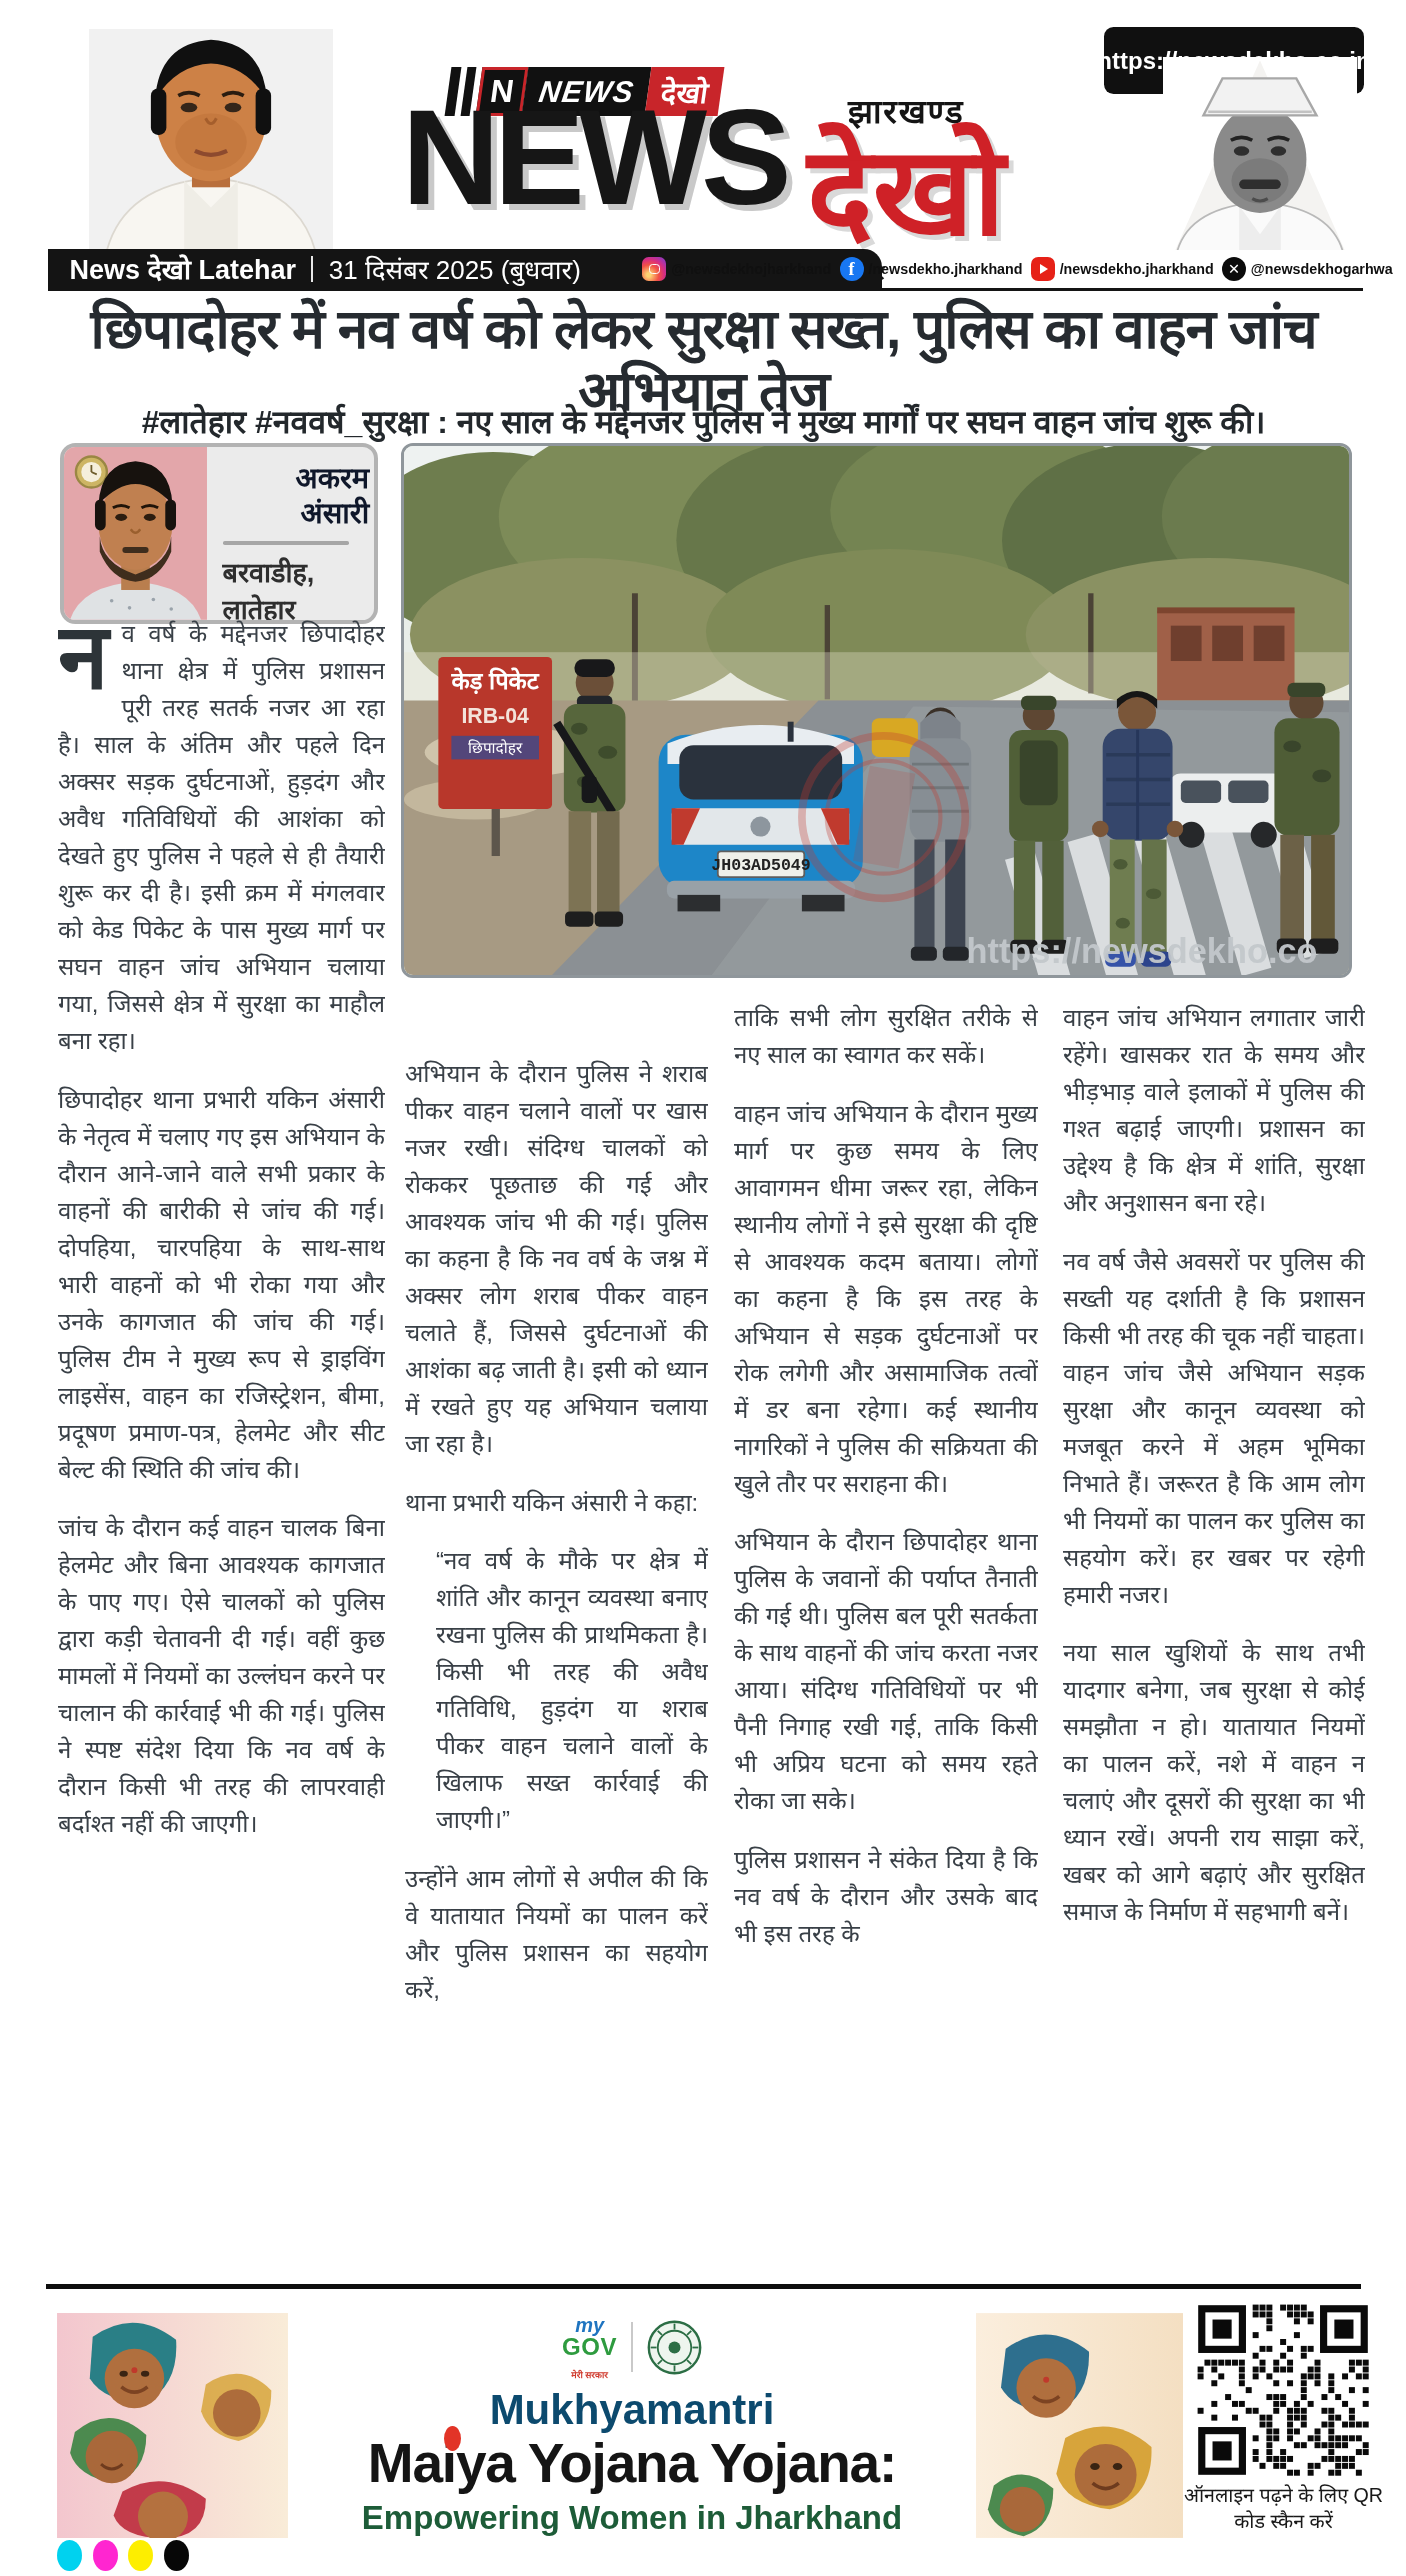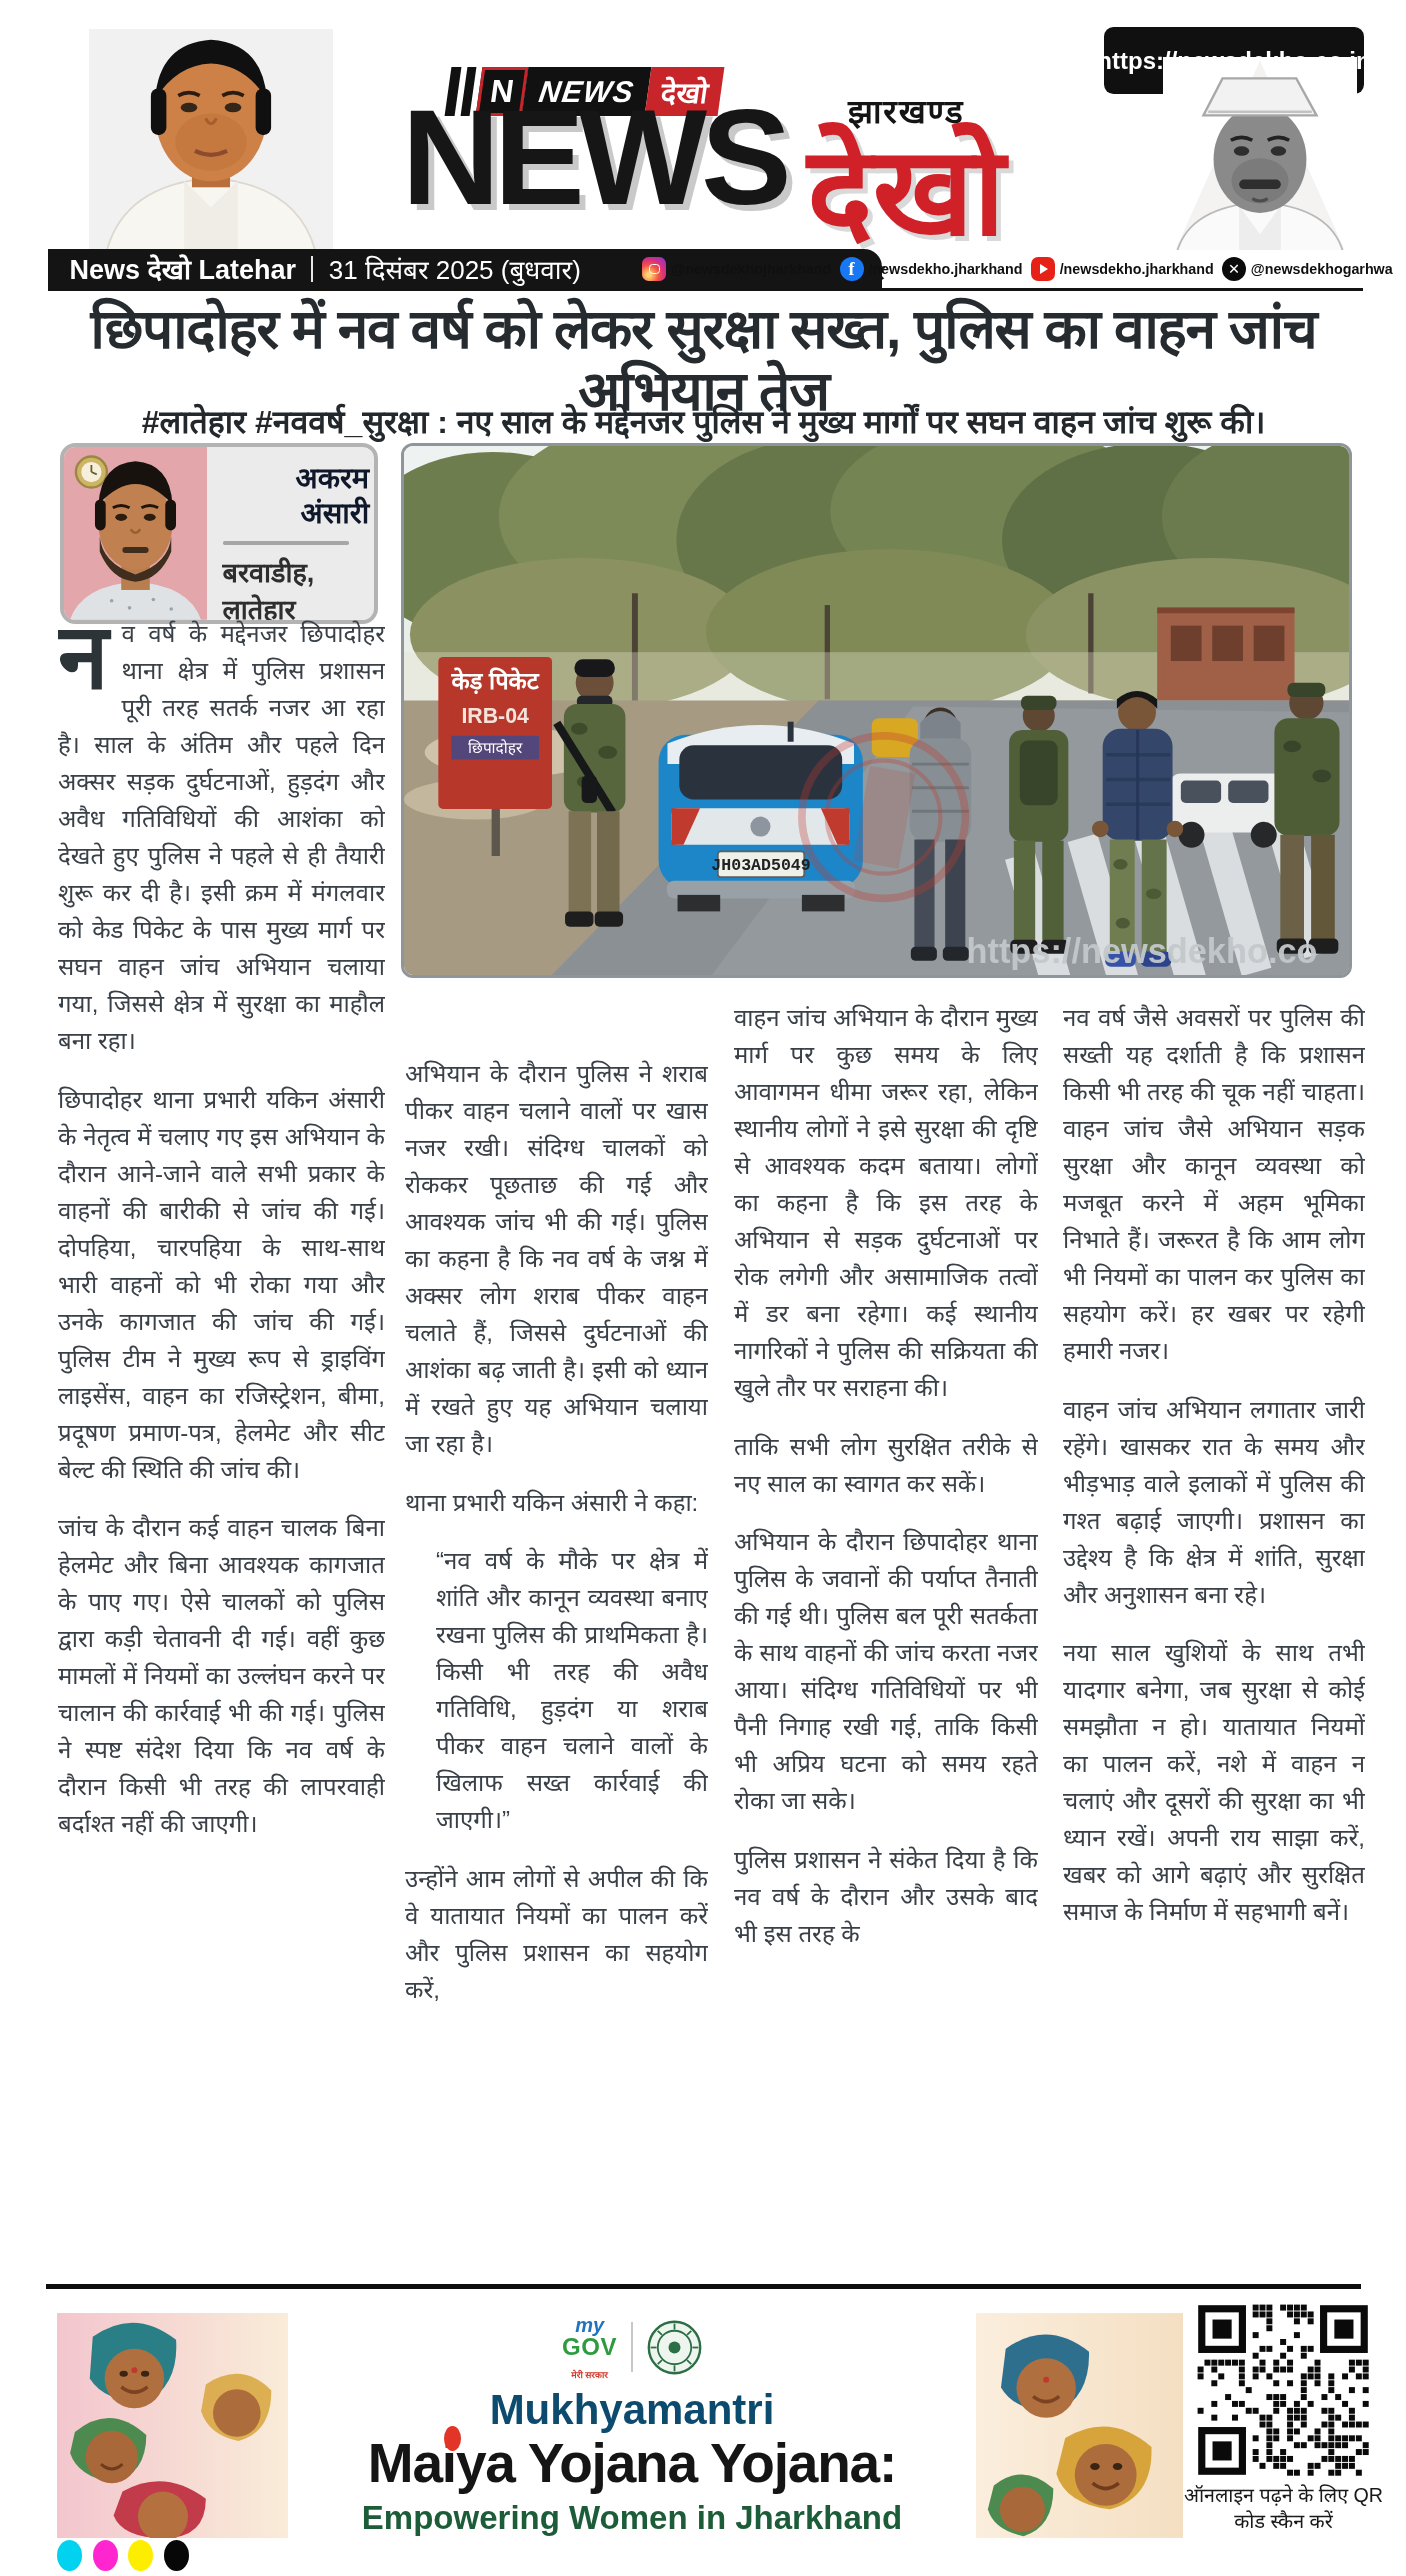"वाहन जांच अभियान के दौरान" p { order: before "ताकि सभी लोग सुरक्षित तरीके" -> after "ताकि सभी लोग सुरक्षित तरीके" }
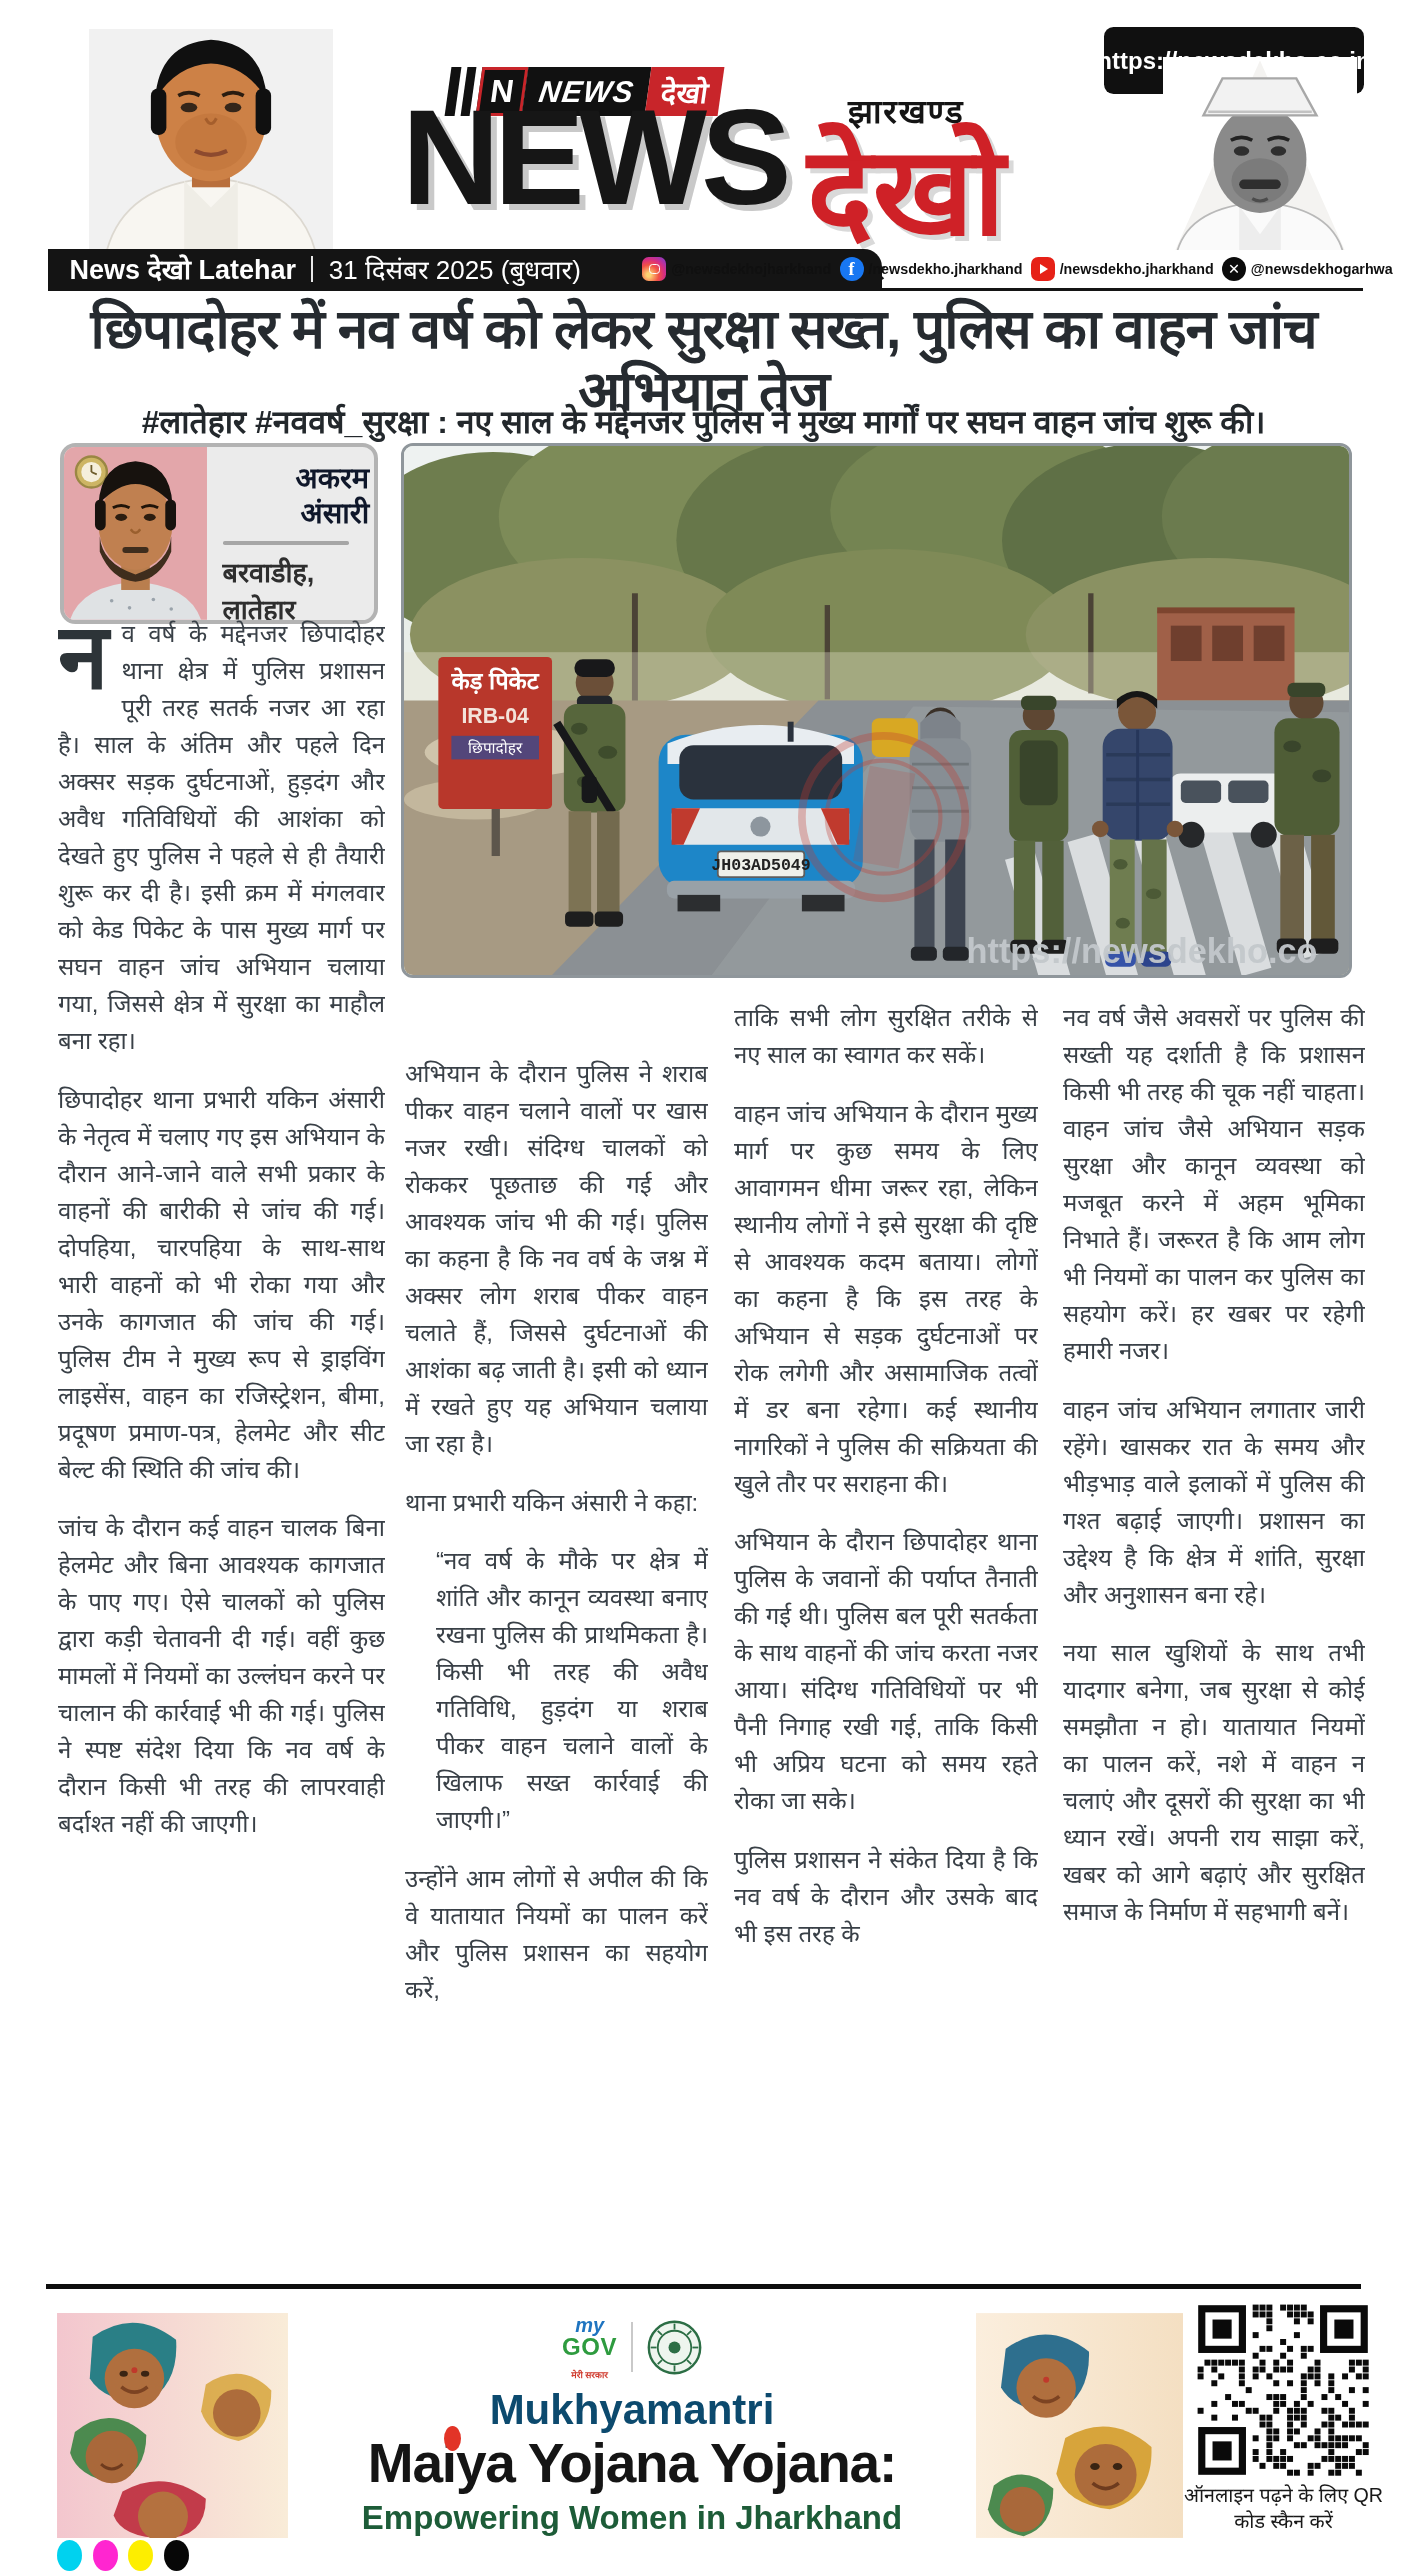"नव वर्ष जैसे अवसरों पर" p { order: before "वाहन जांच अभियान लगातार जारी" -> after "वाहन जांच अभियान लगातार जारी" }
